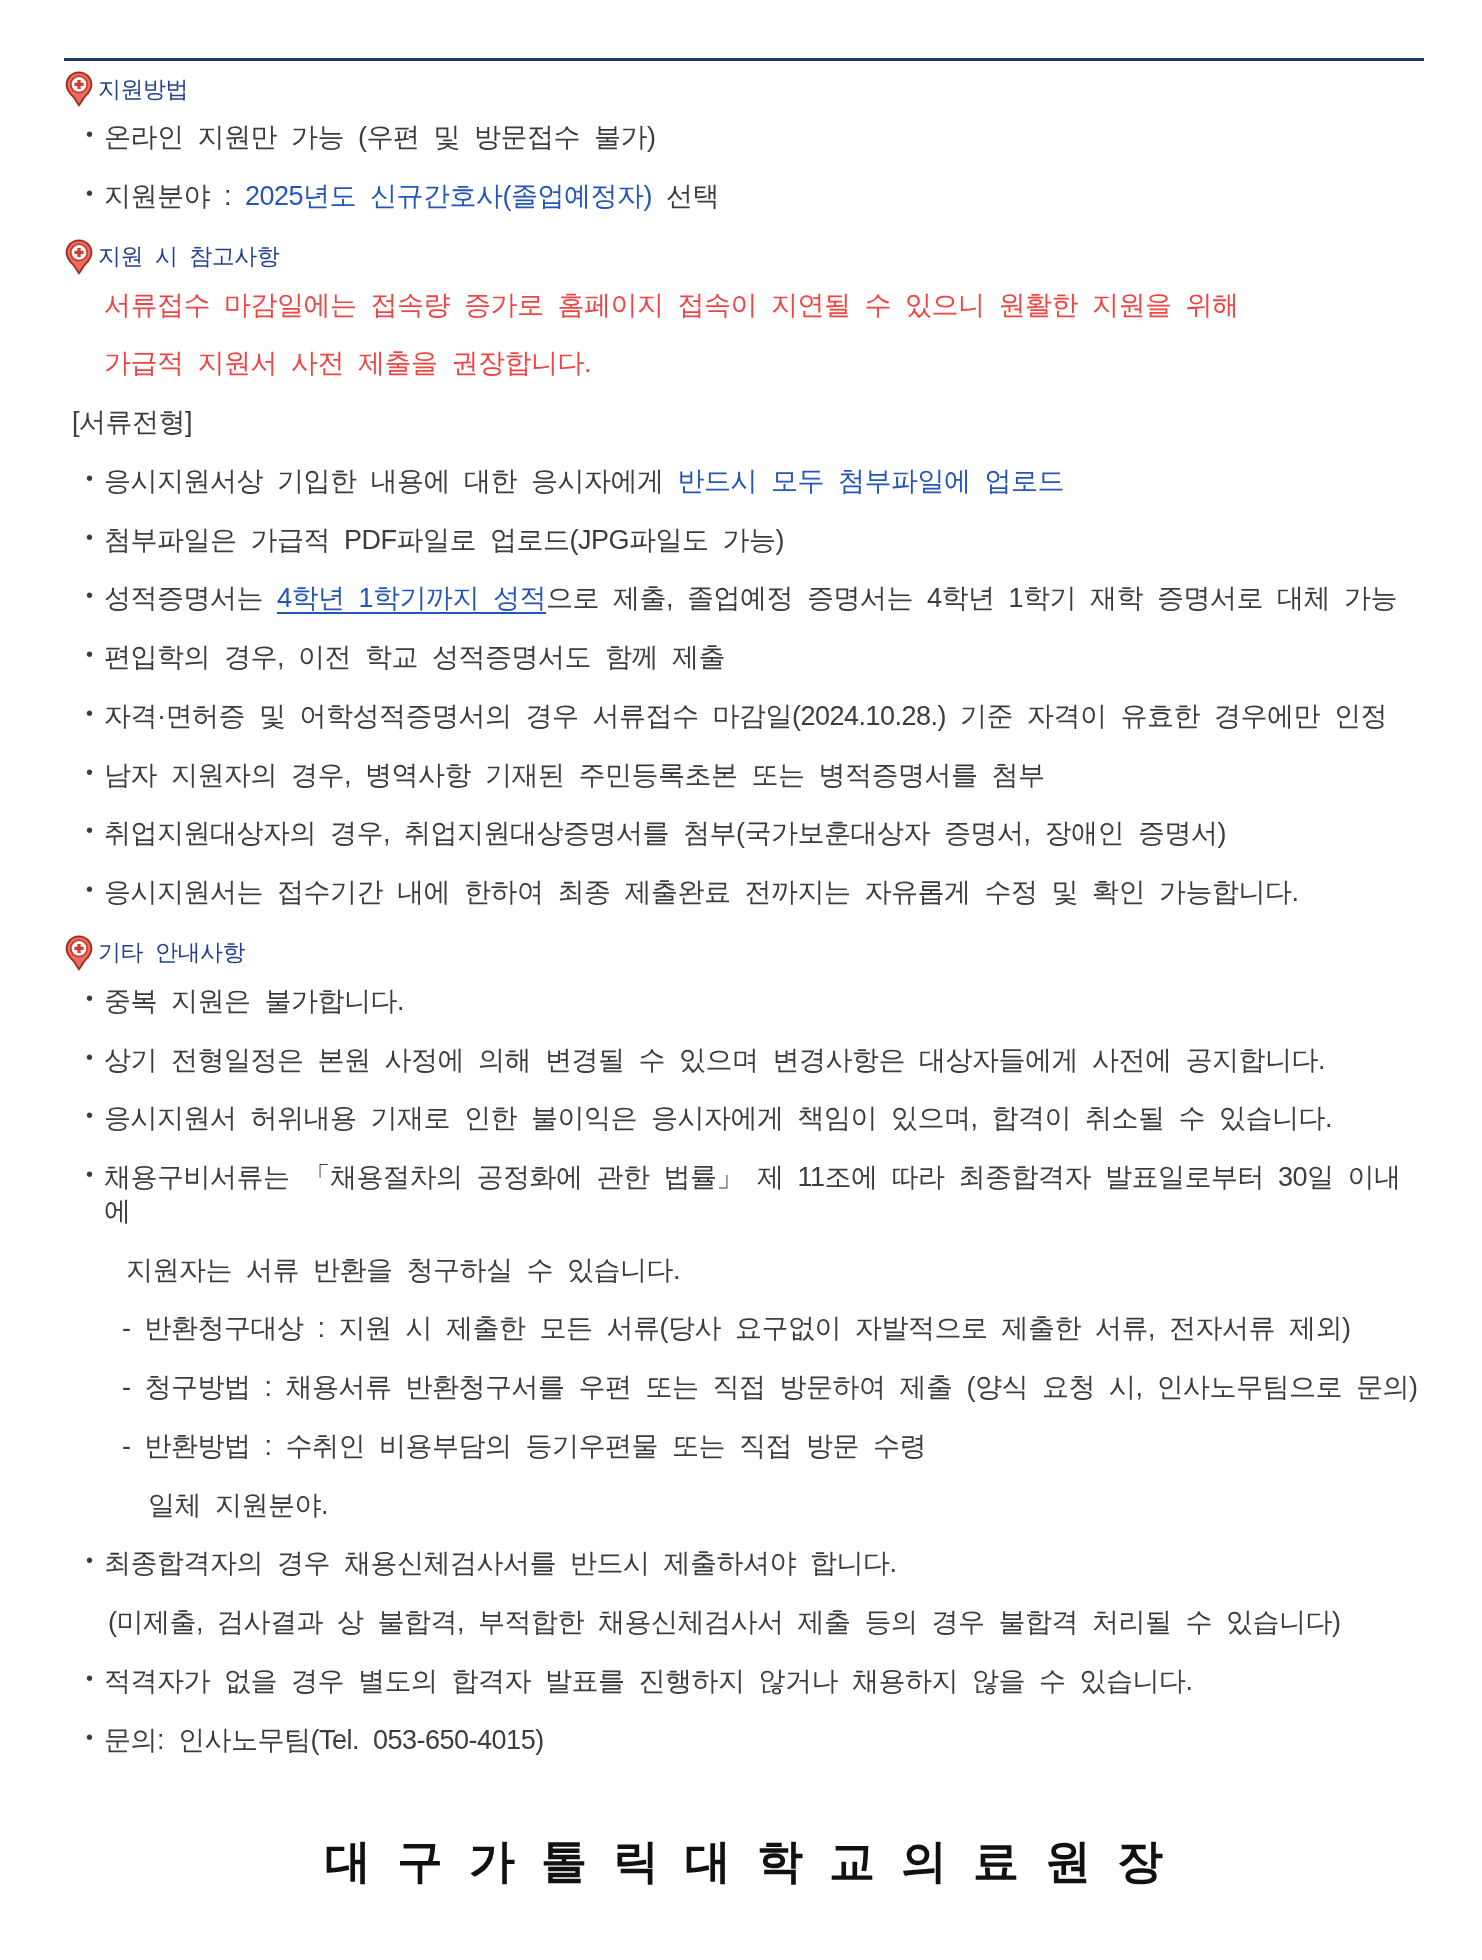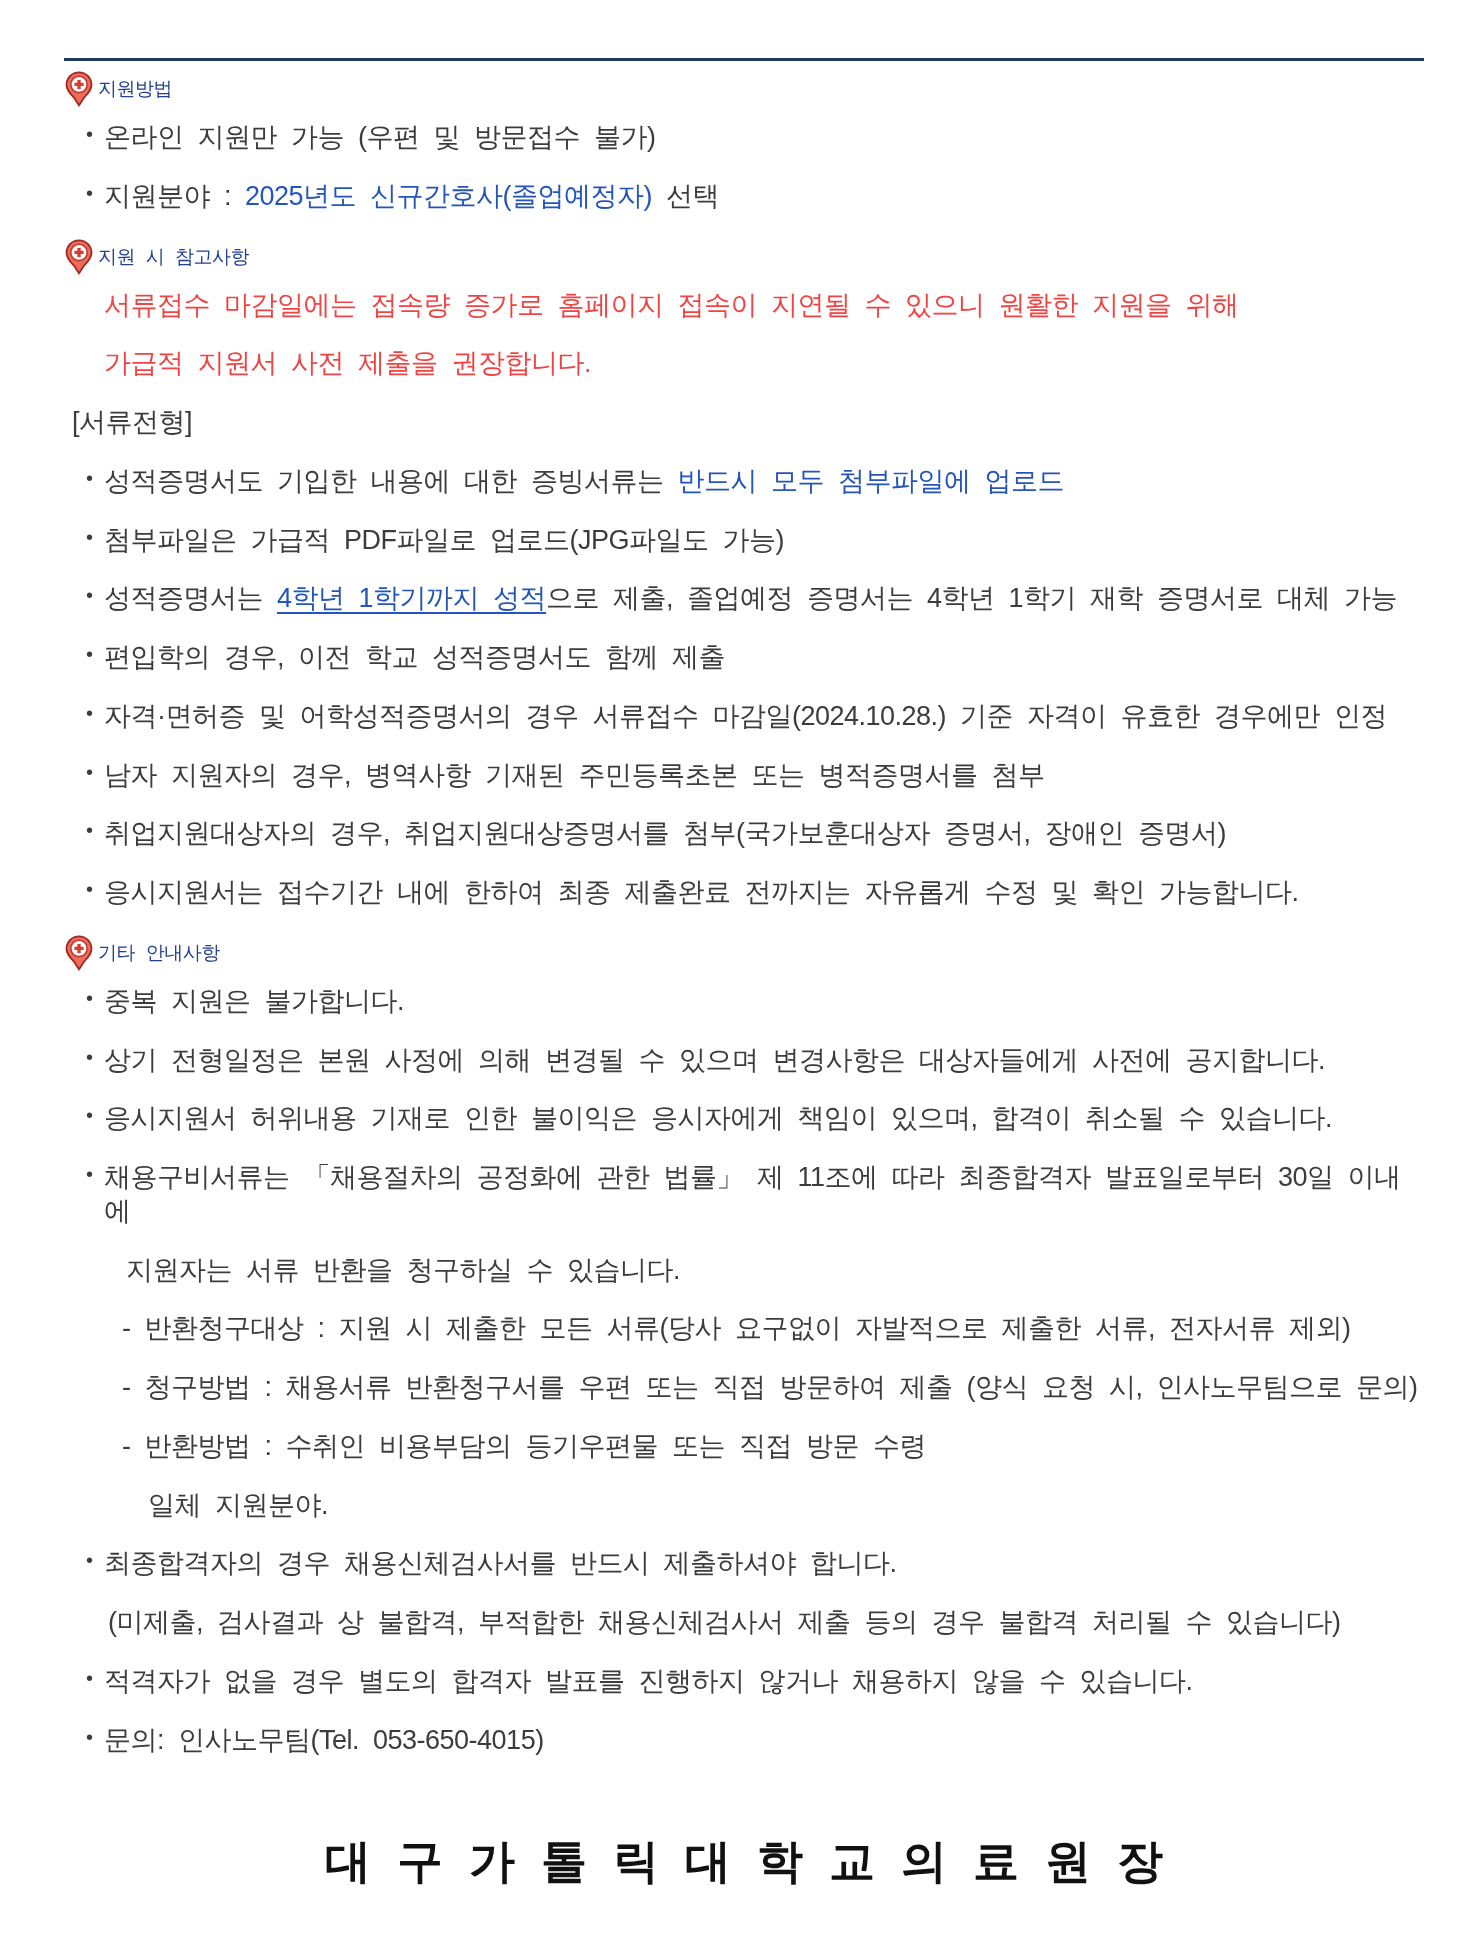"지원방법" .sec-title { font-size: 19px -> 23px }
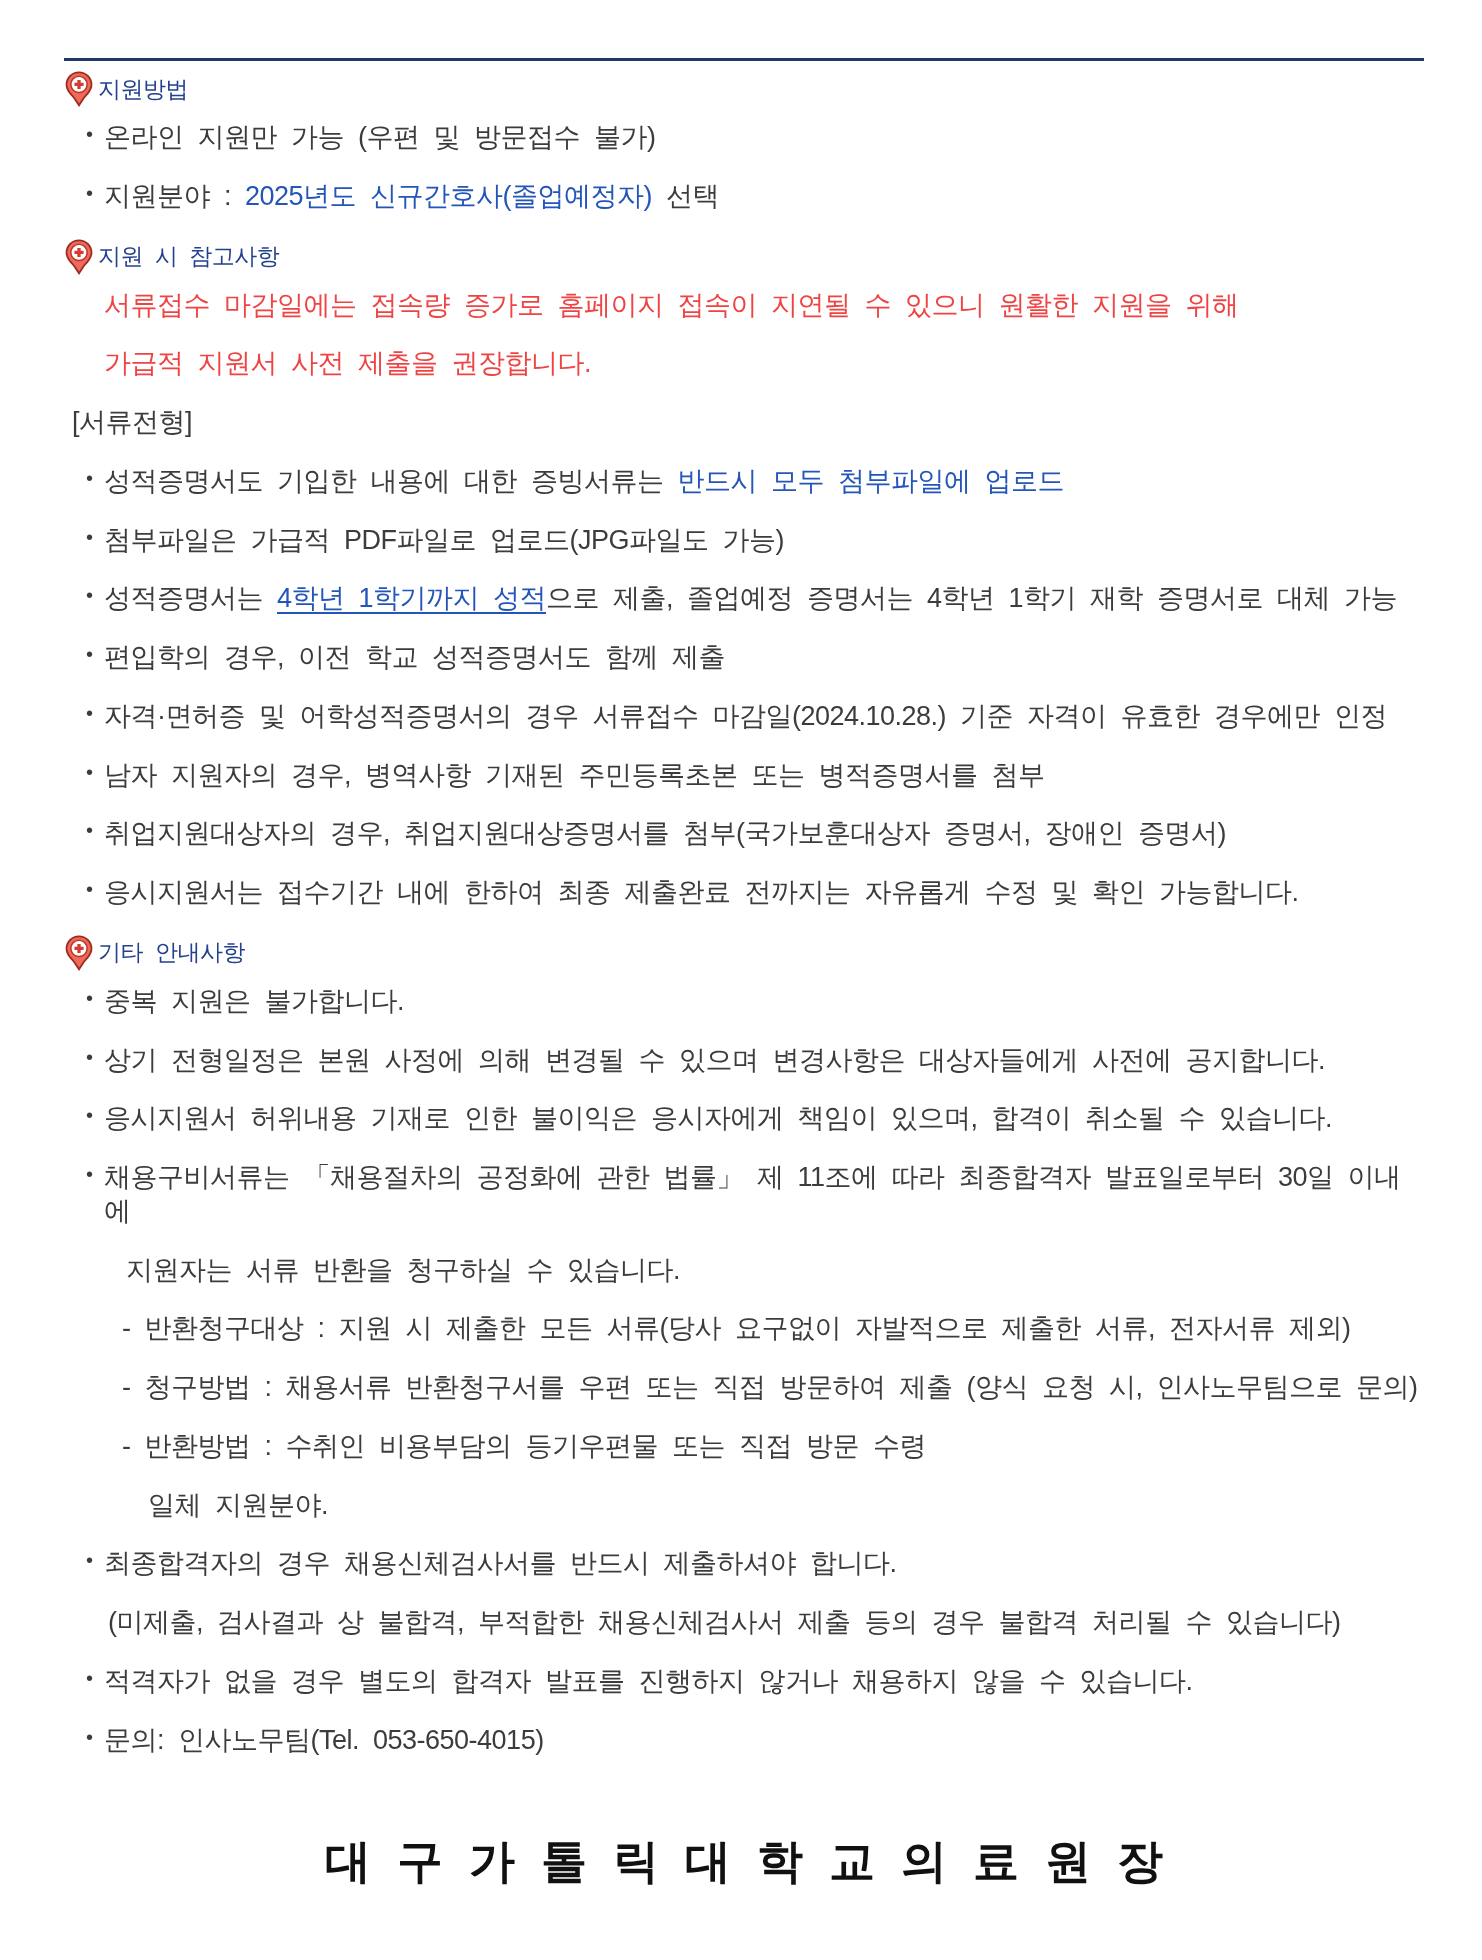"성적증명서도 기입한 내용에 대한 증빙서류는" span { text: 성적증명서도 기입한 내용에 대한 증빙서류는 -> 응시지원서상 기입한 내용에 대한 응시자에게 }
